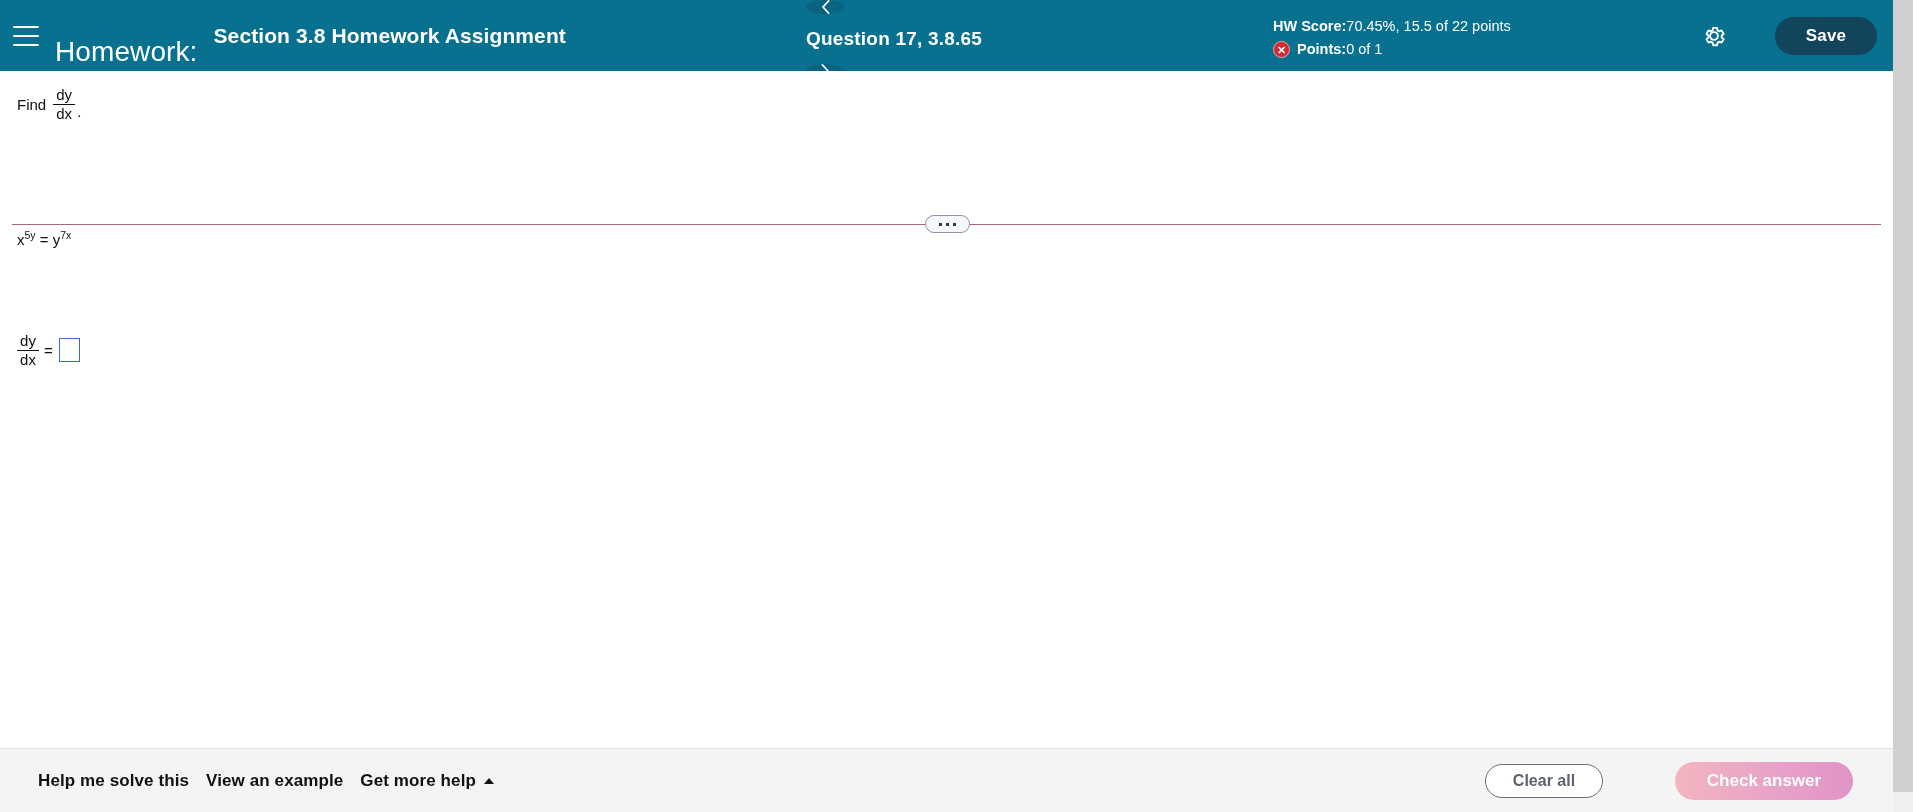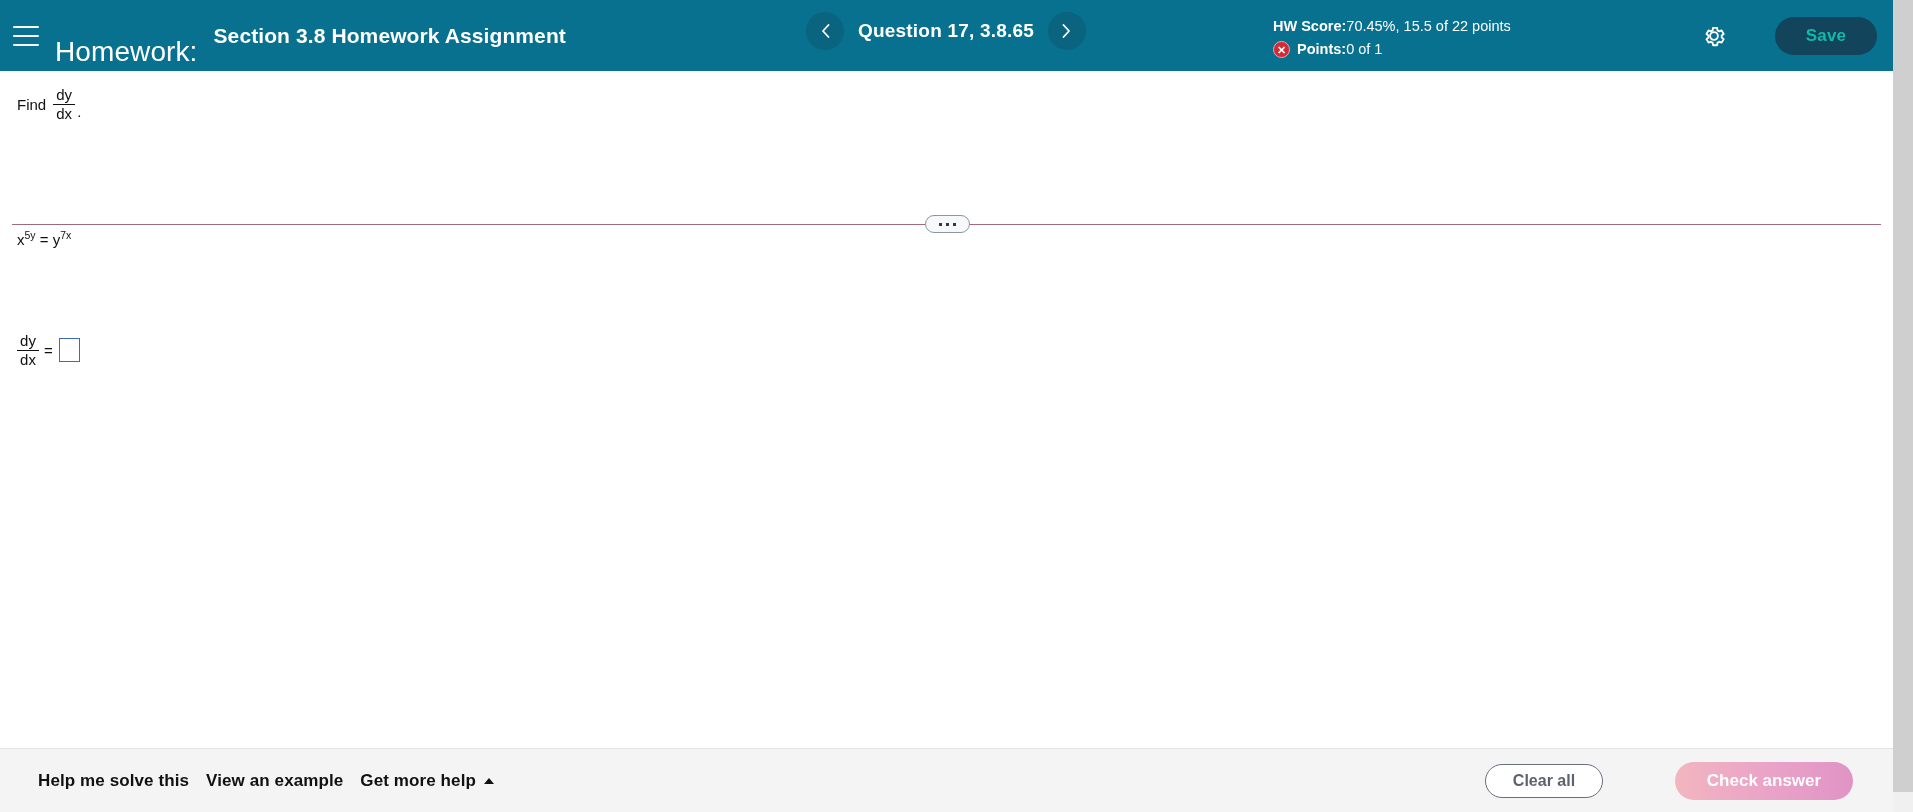"Question 17, 3.8.65" .nav-center { align-items: center -> none; flex-direction: none -> column }
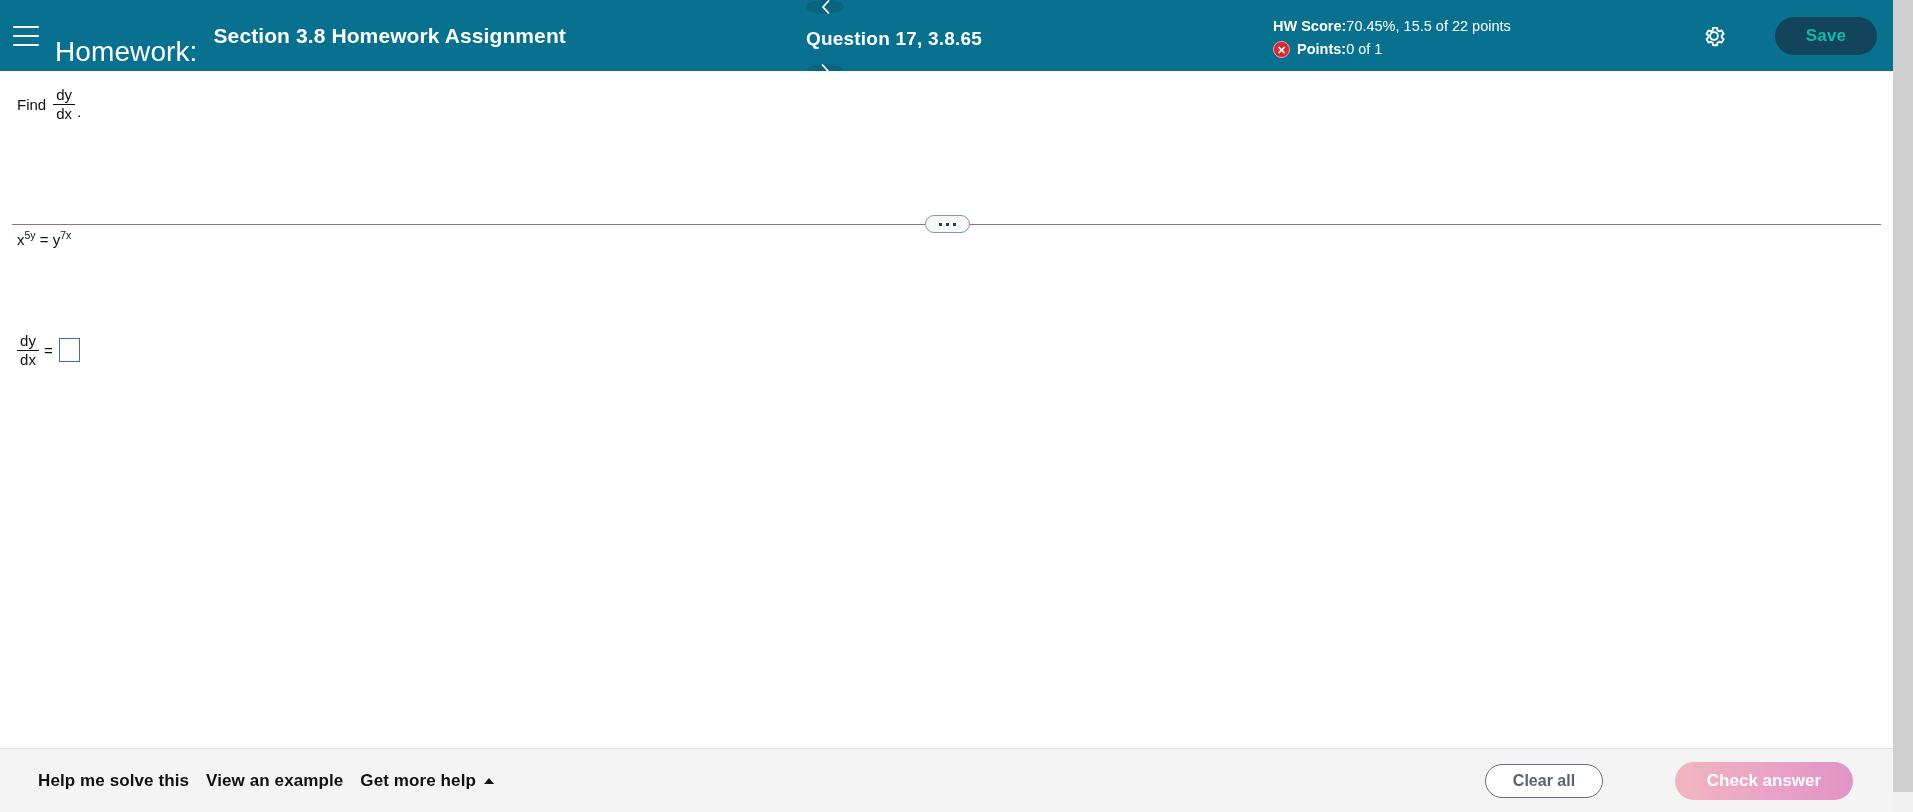"Save" .save-btn { color: #14b8a6 -> #ffffff }
